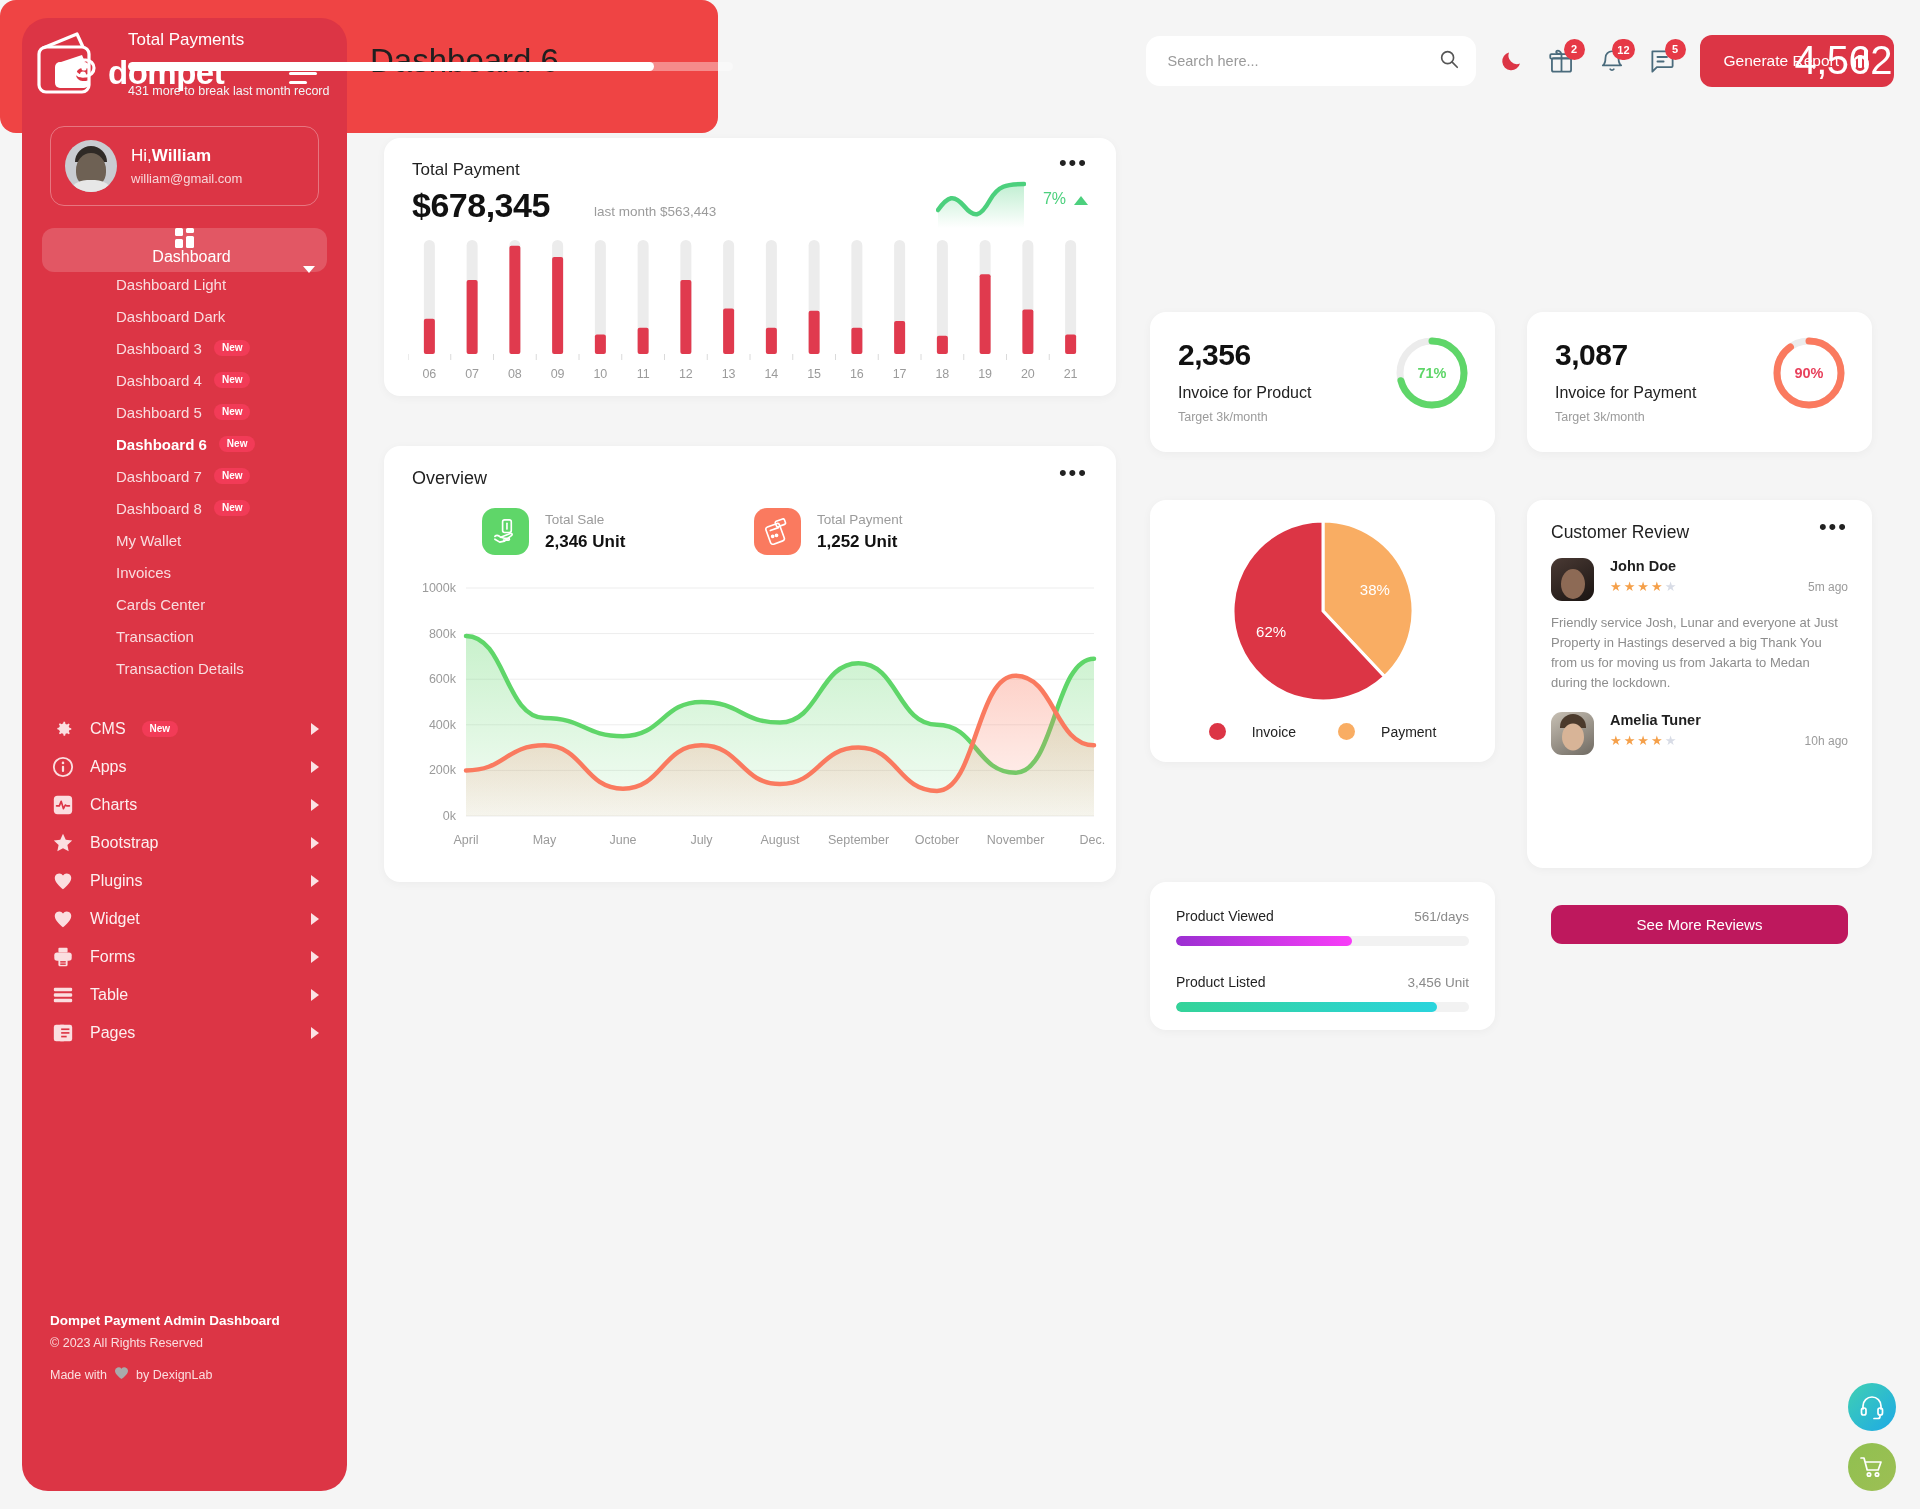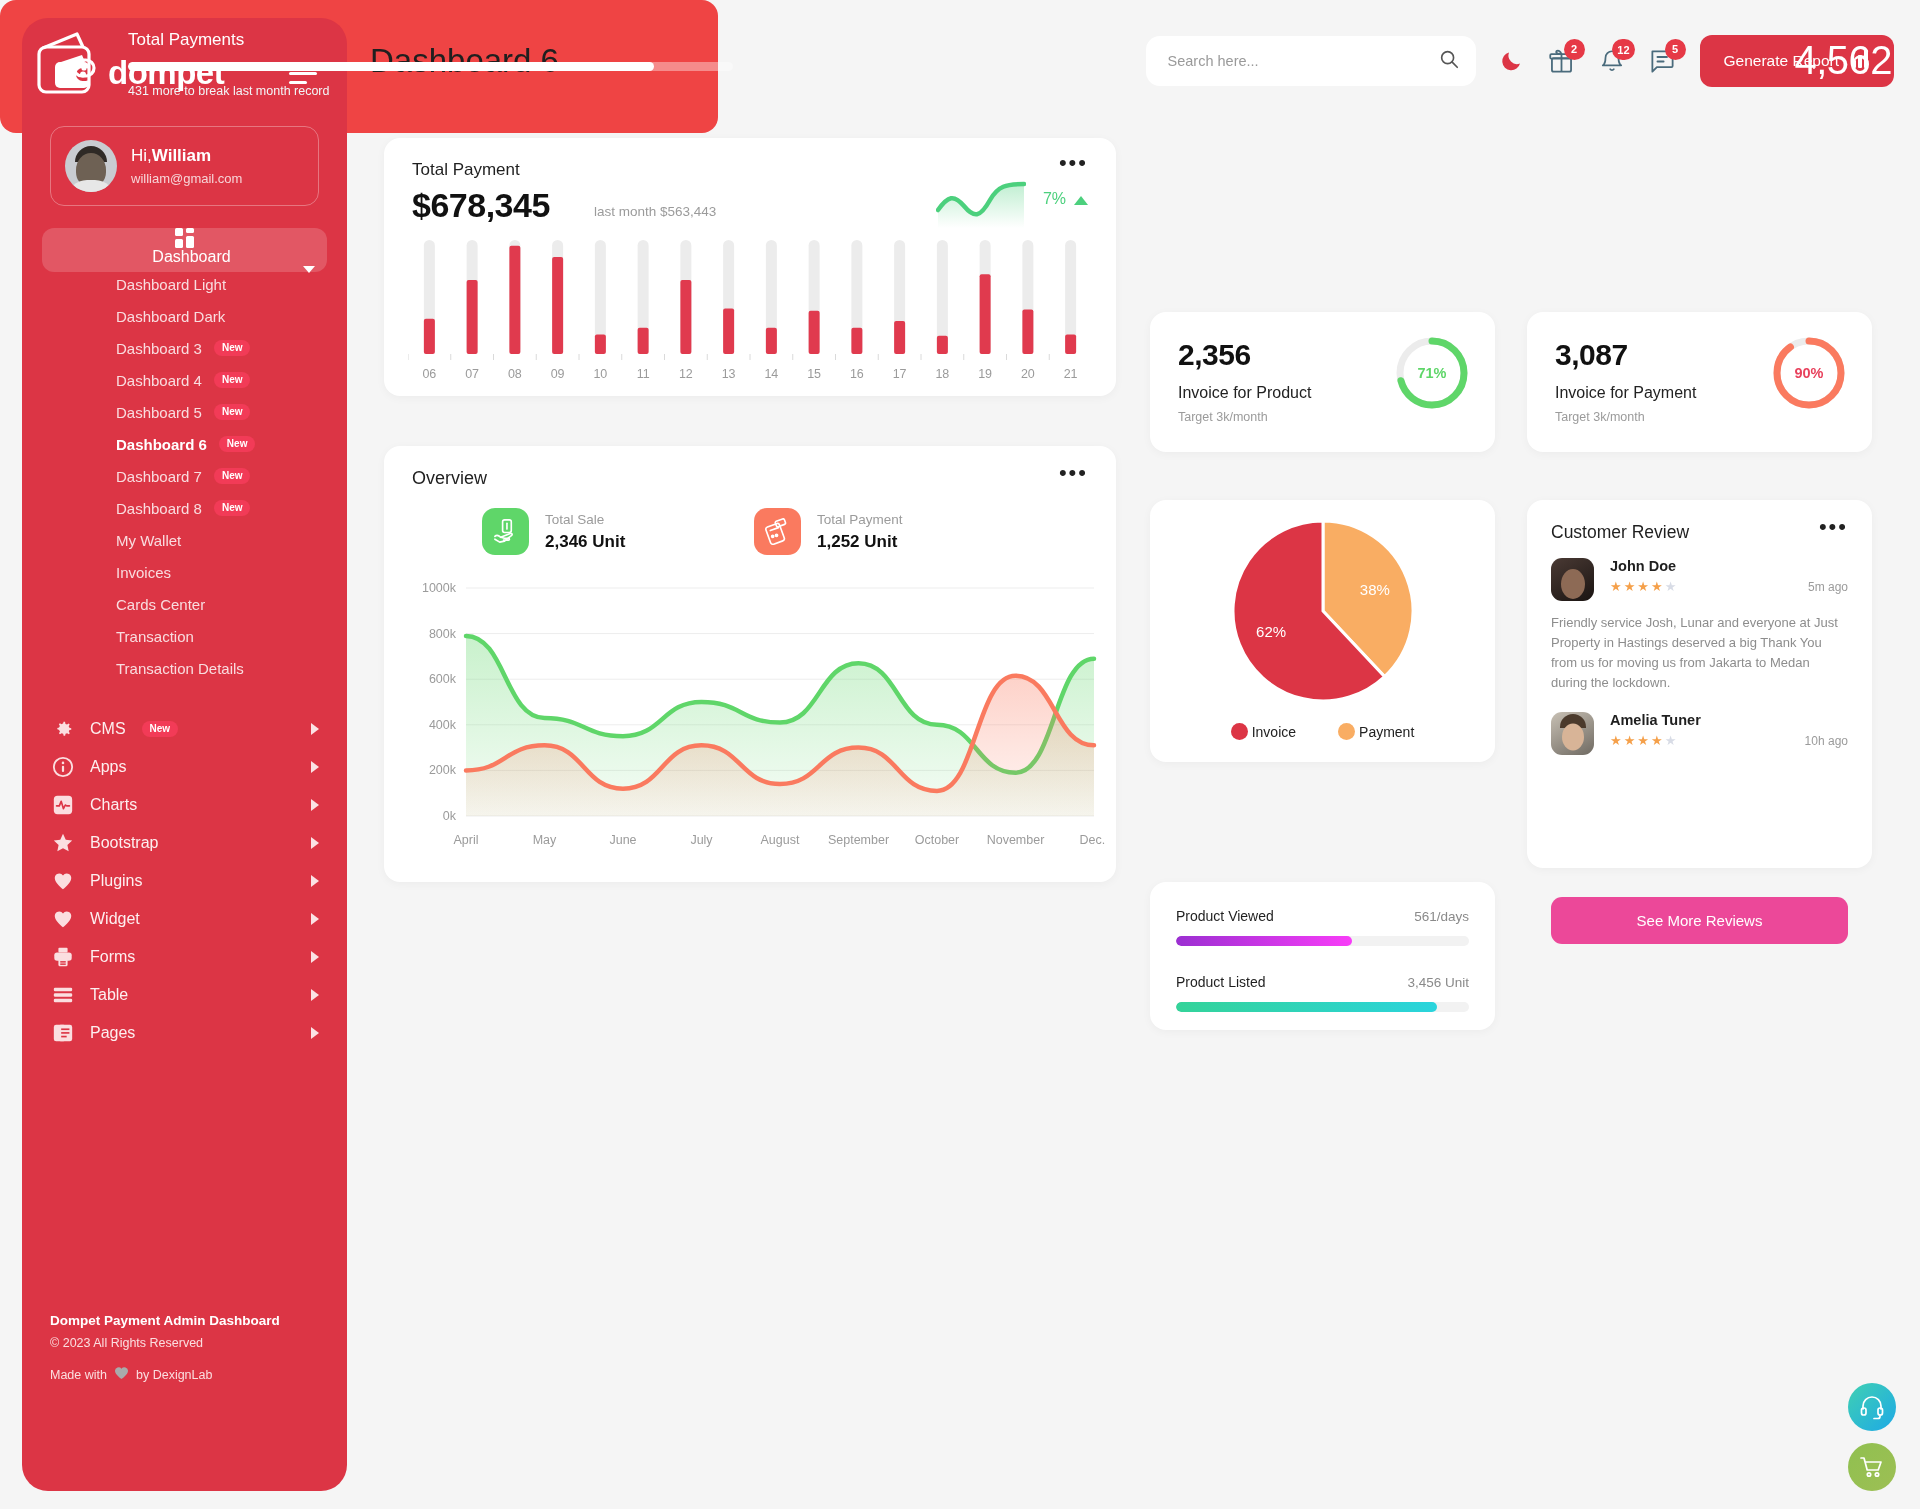"Invoice" .pl-item { gap: 4px -> 26px }
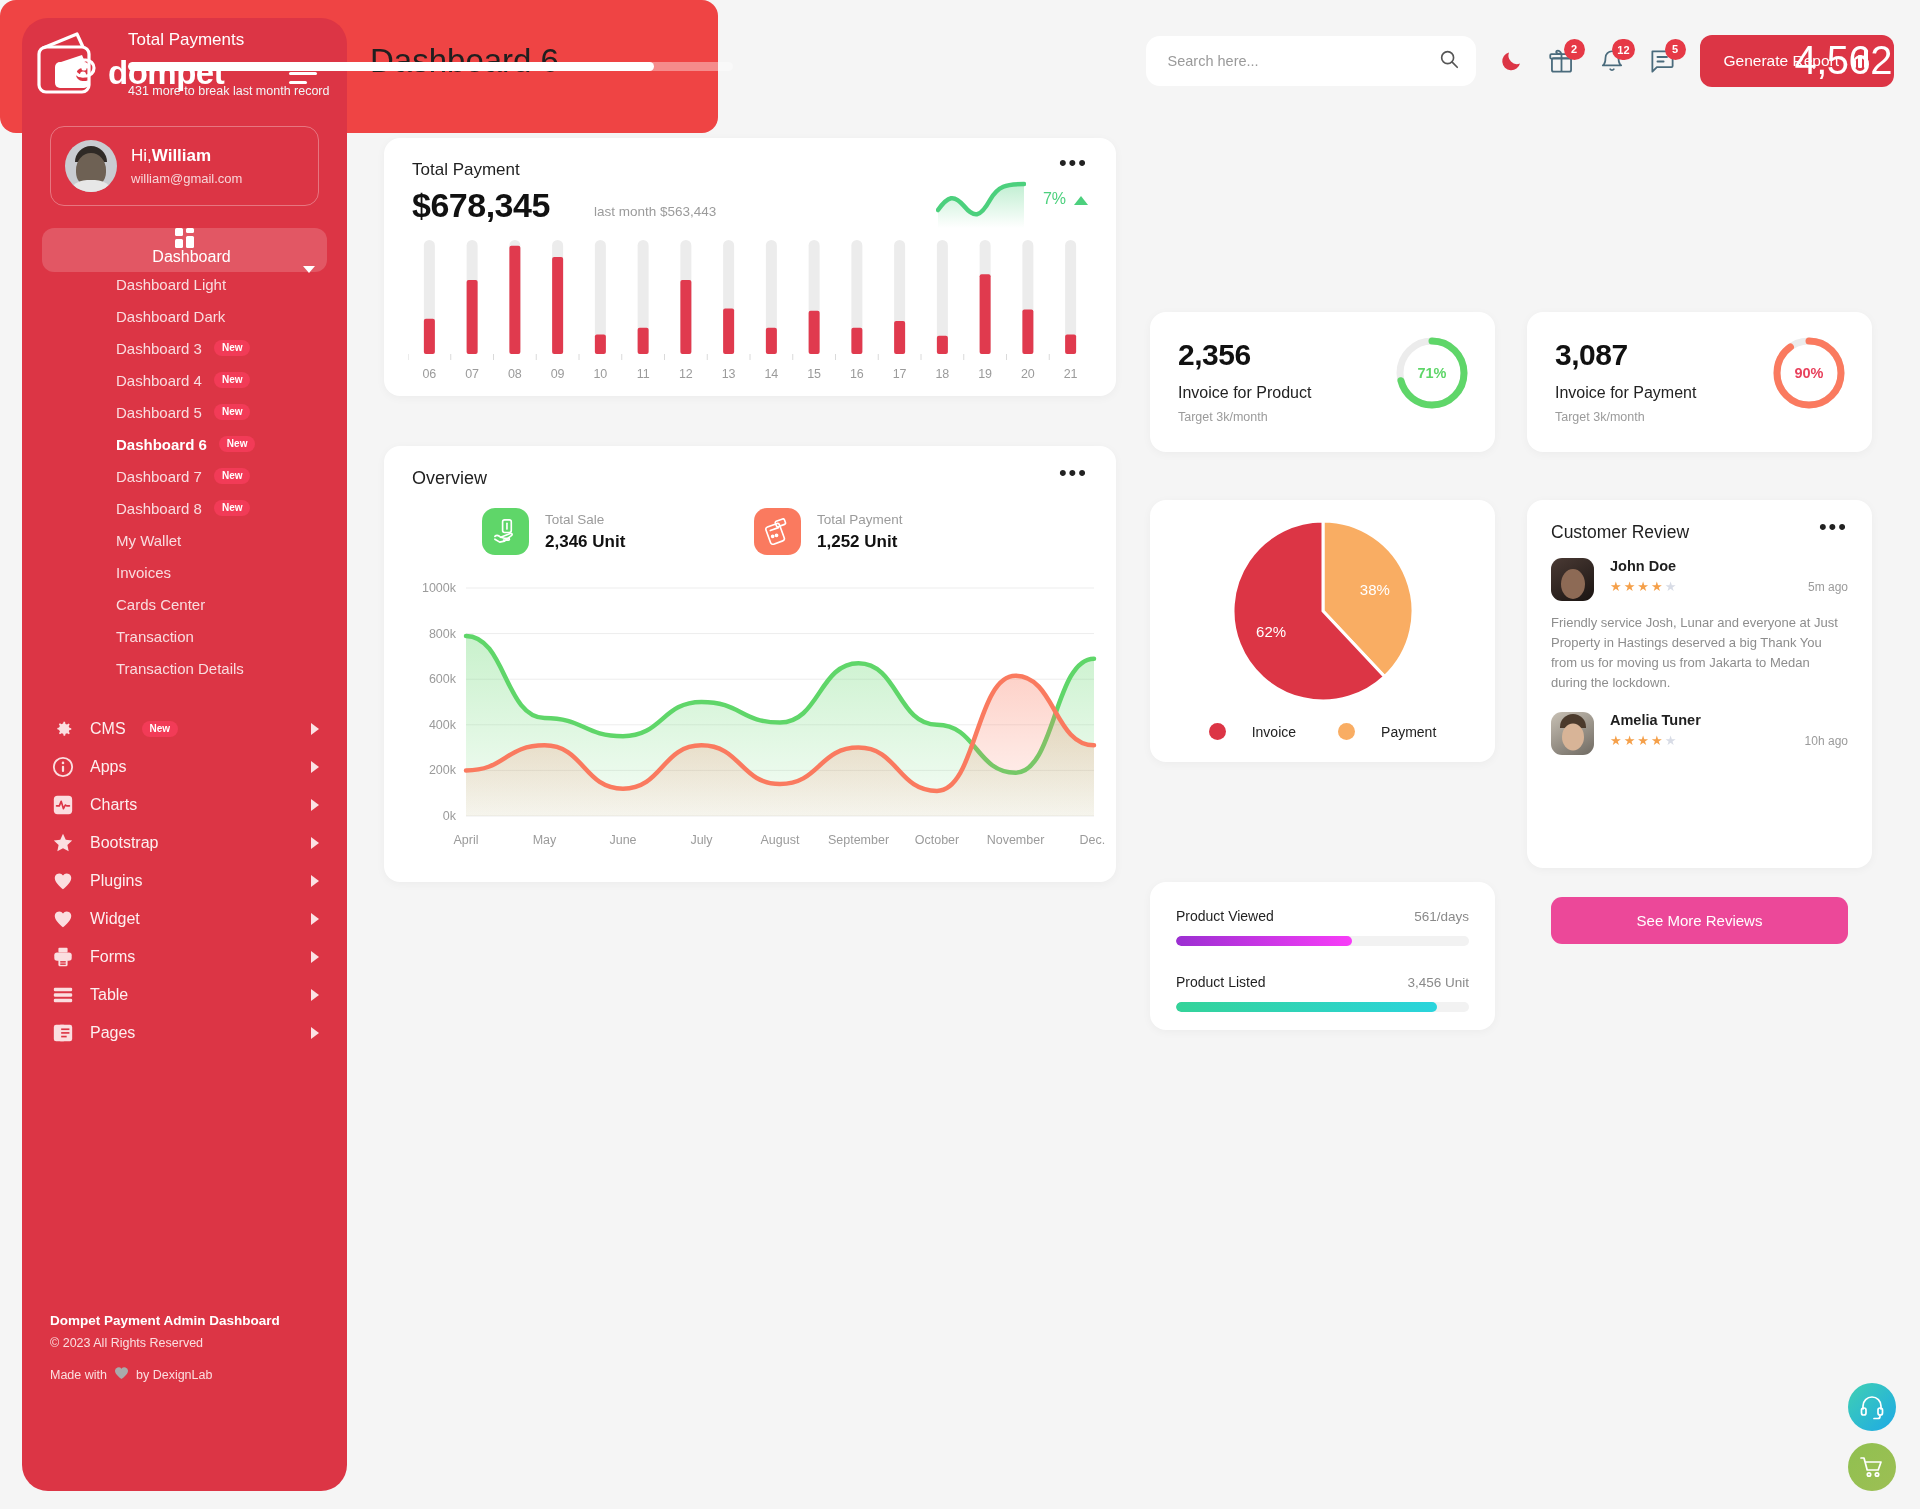"See More Reviews" .see-more { background: #ec4899 -> #be185d; height: 47px -> 39px }
